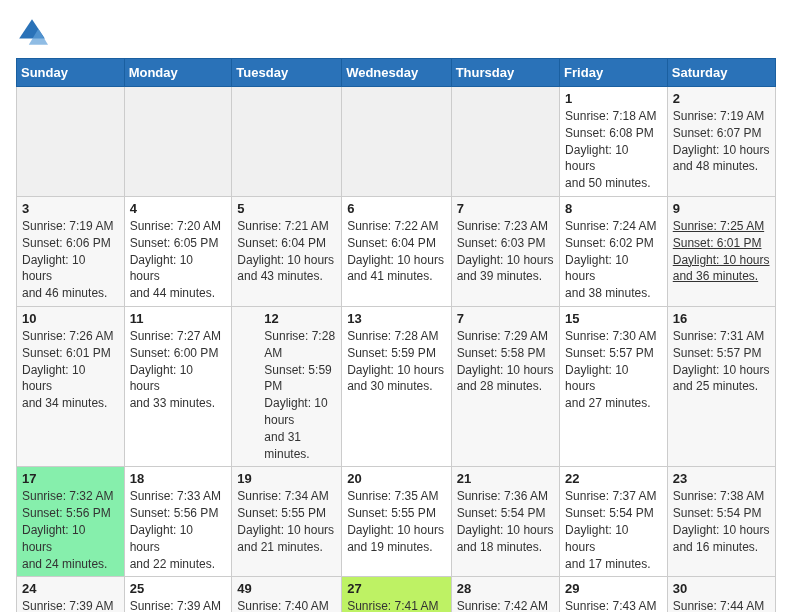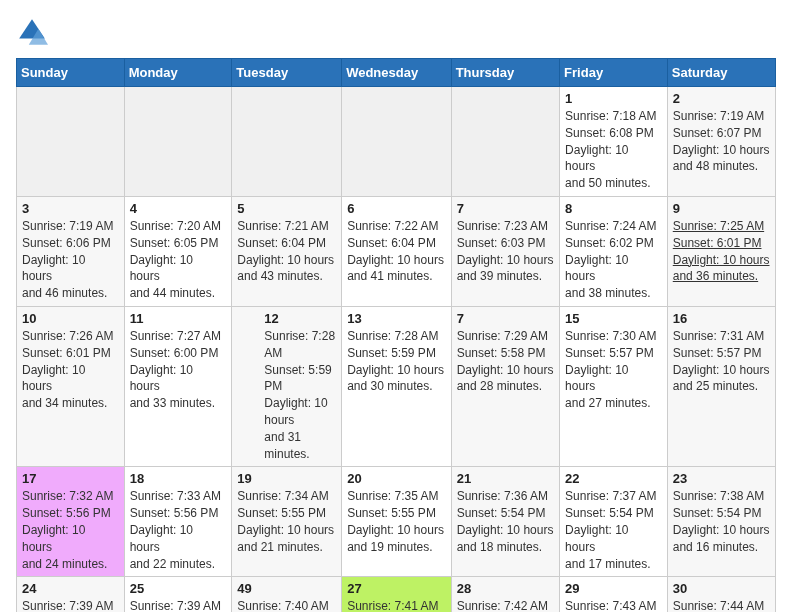"17" td { background: #f0abfc -> #86efac }
